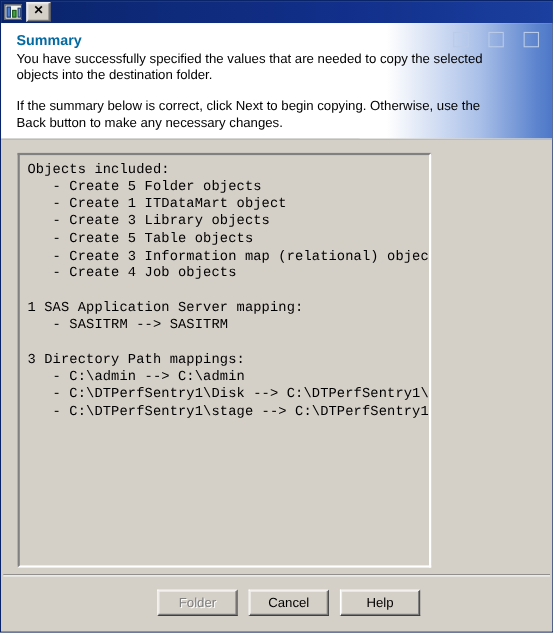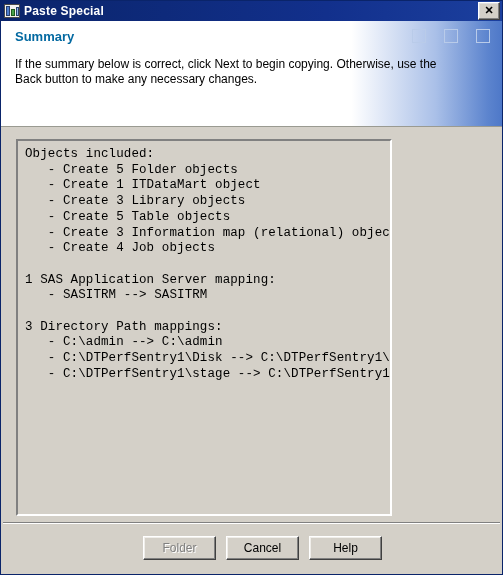"Paste Special" div { html: <div>Paste Special</div> -> none }
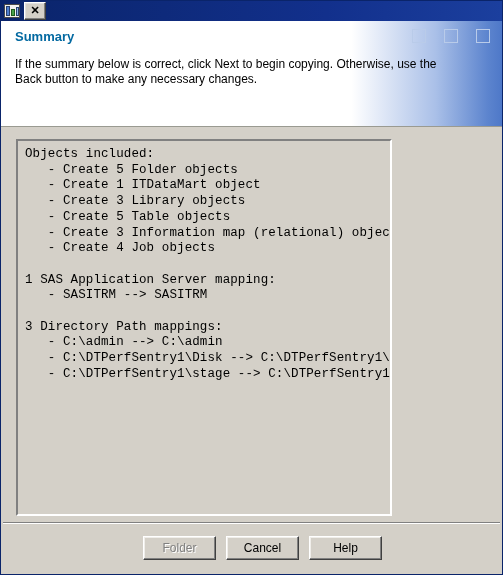"You have successfully specified the" div.header-para { html: none -> <div>You have successfully specified the values that are needed to copy the selected objects into the destination folder.</div> }
